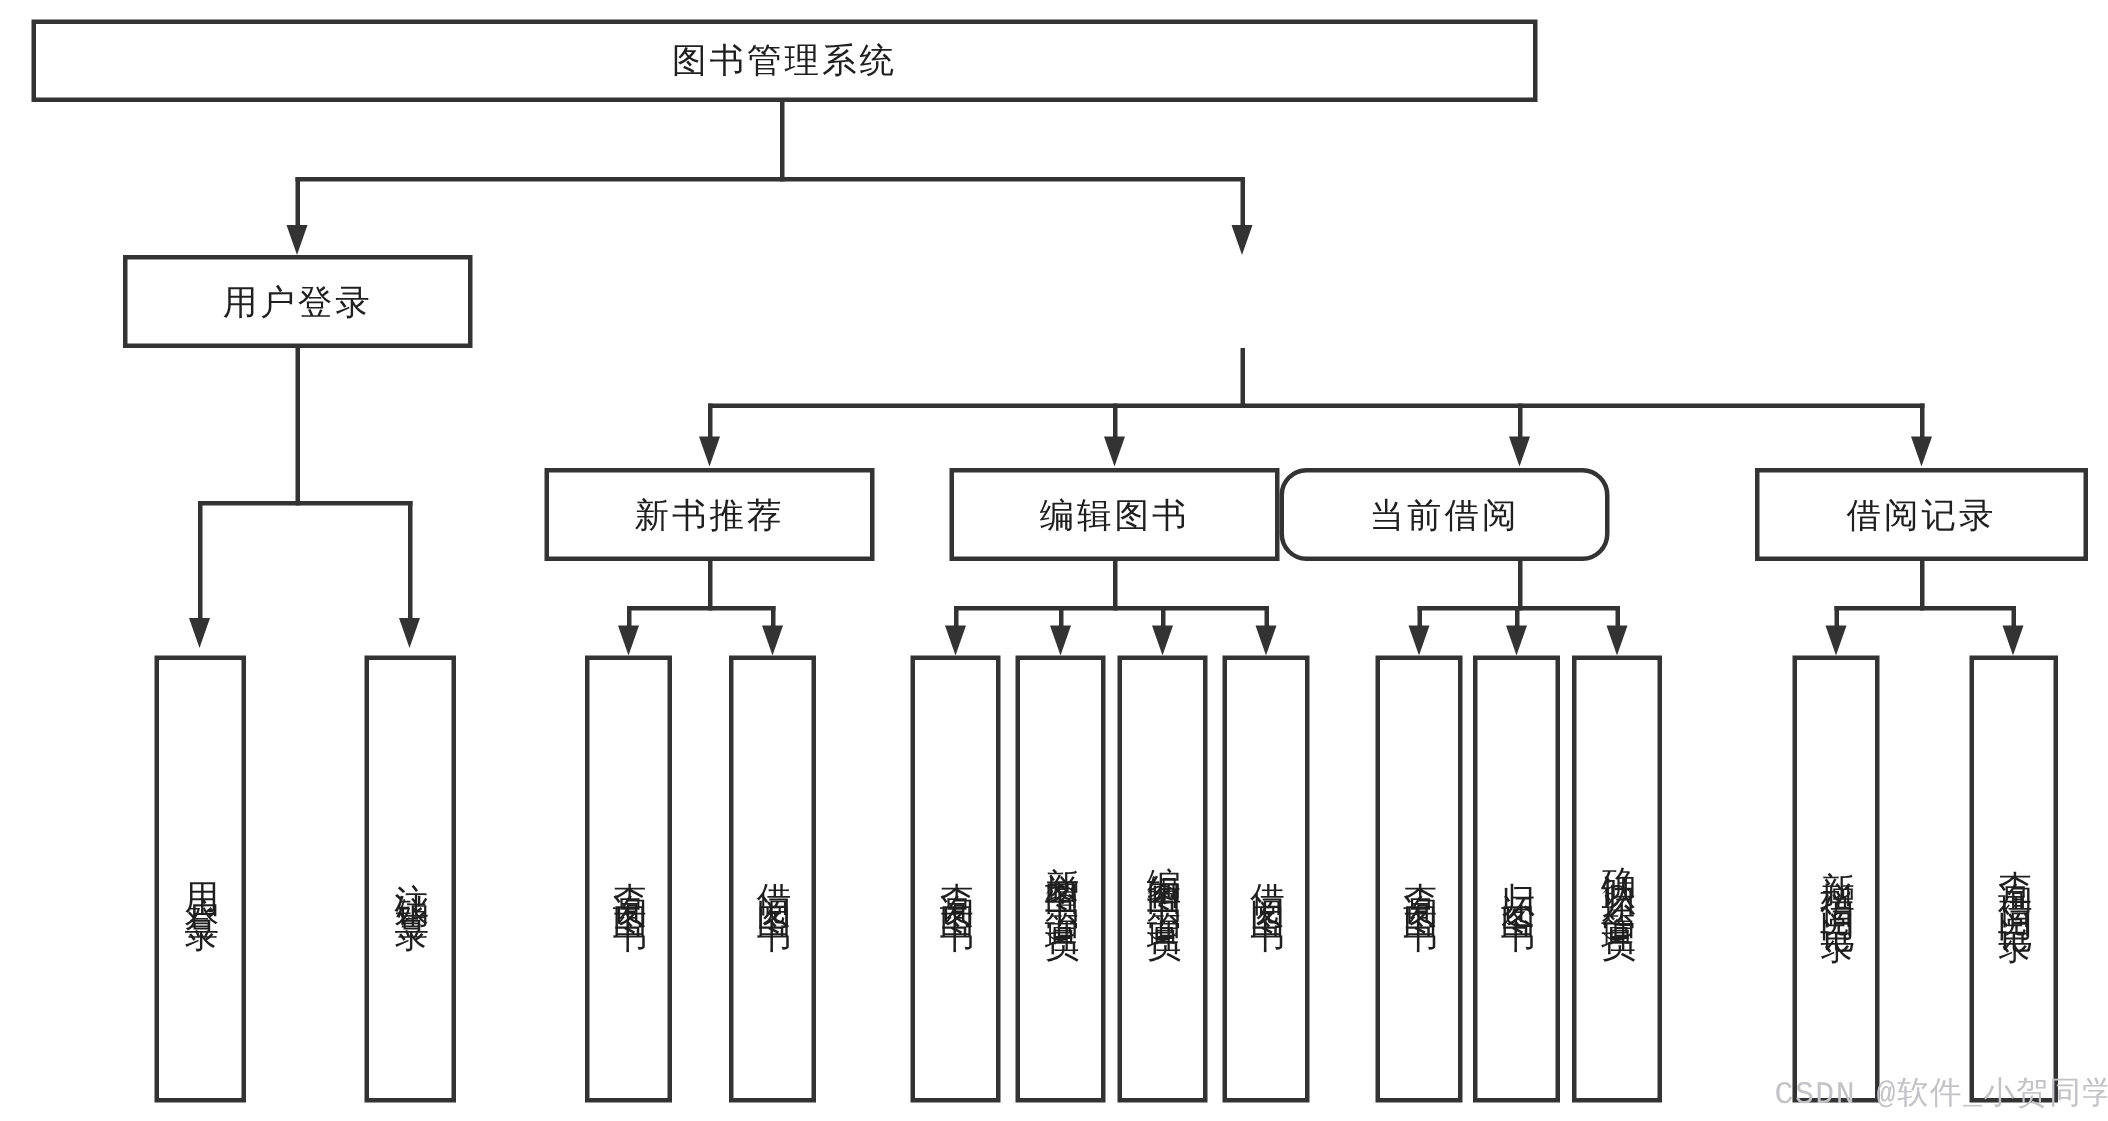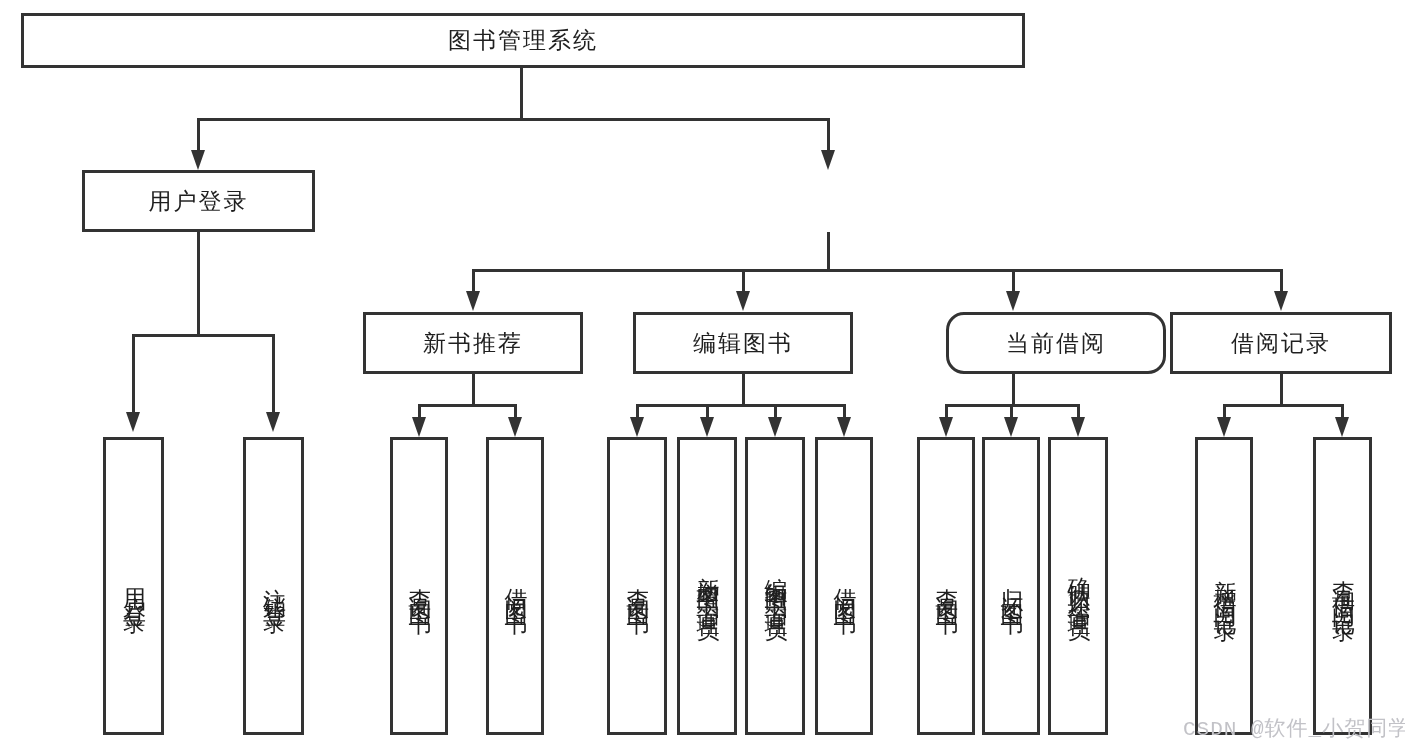"当前借阅" .b-cur-borrow { left: 946px -> 853px }
